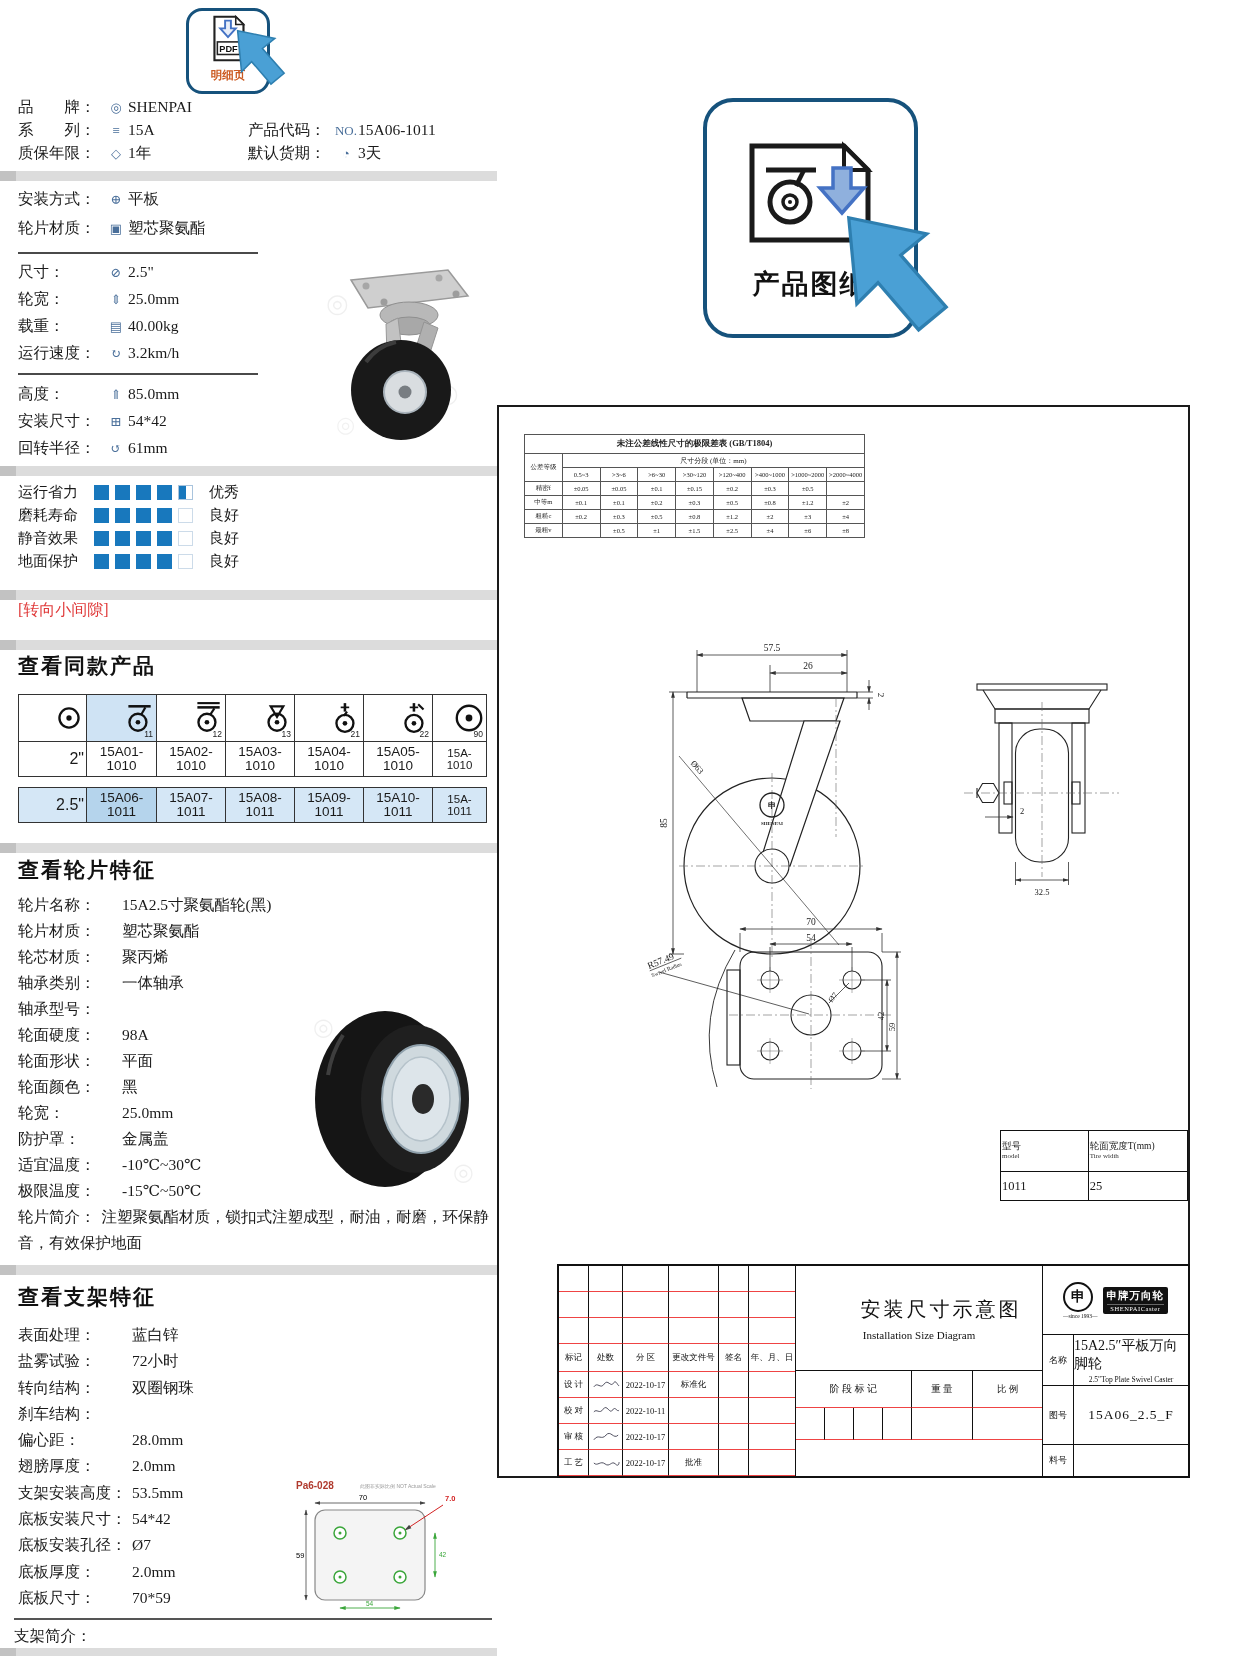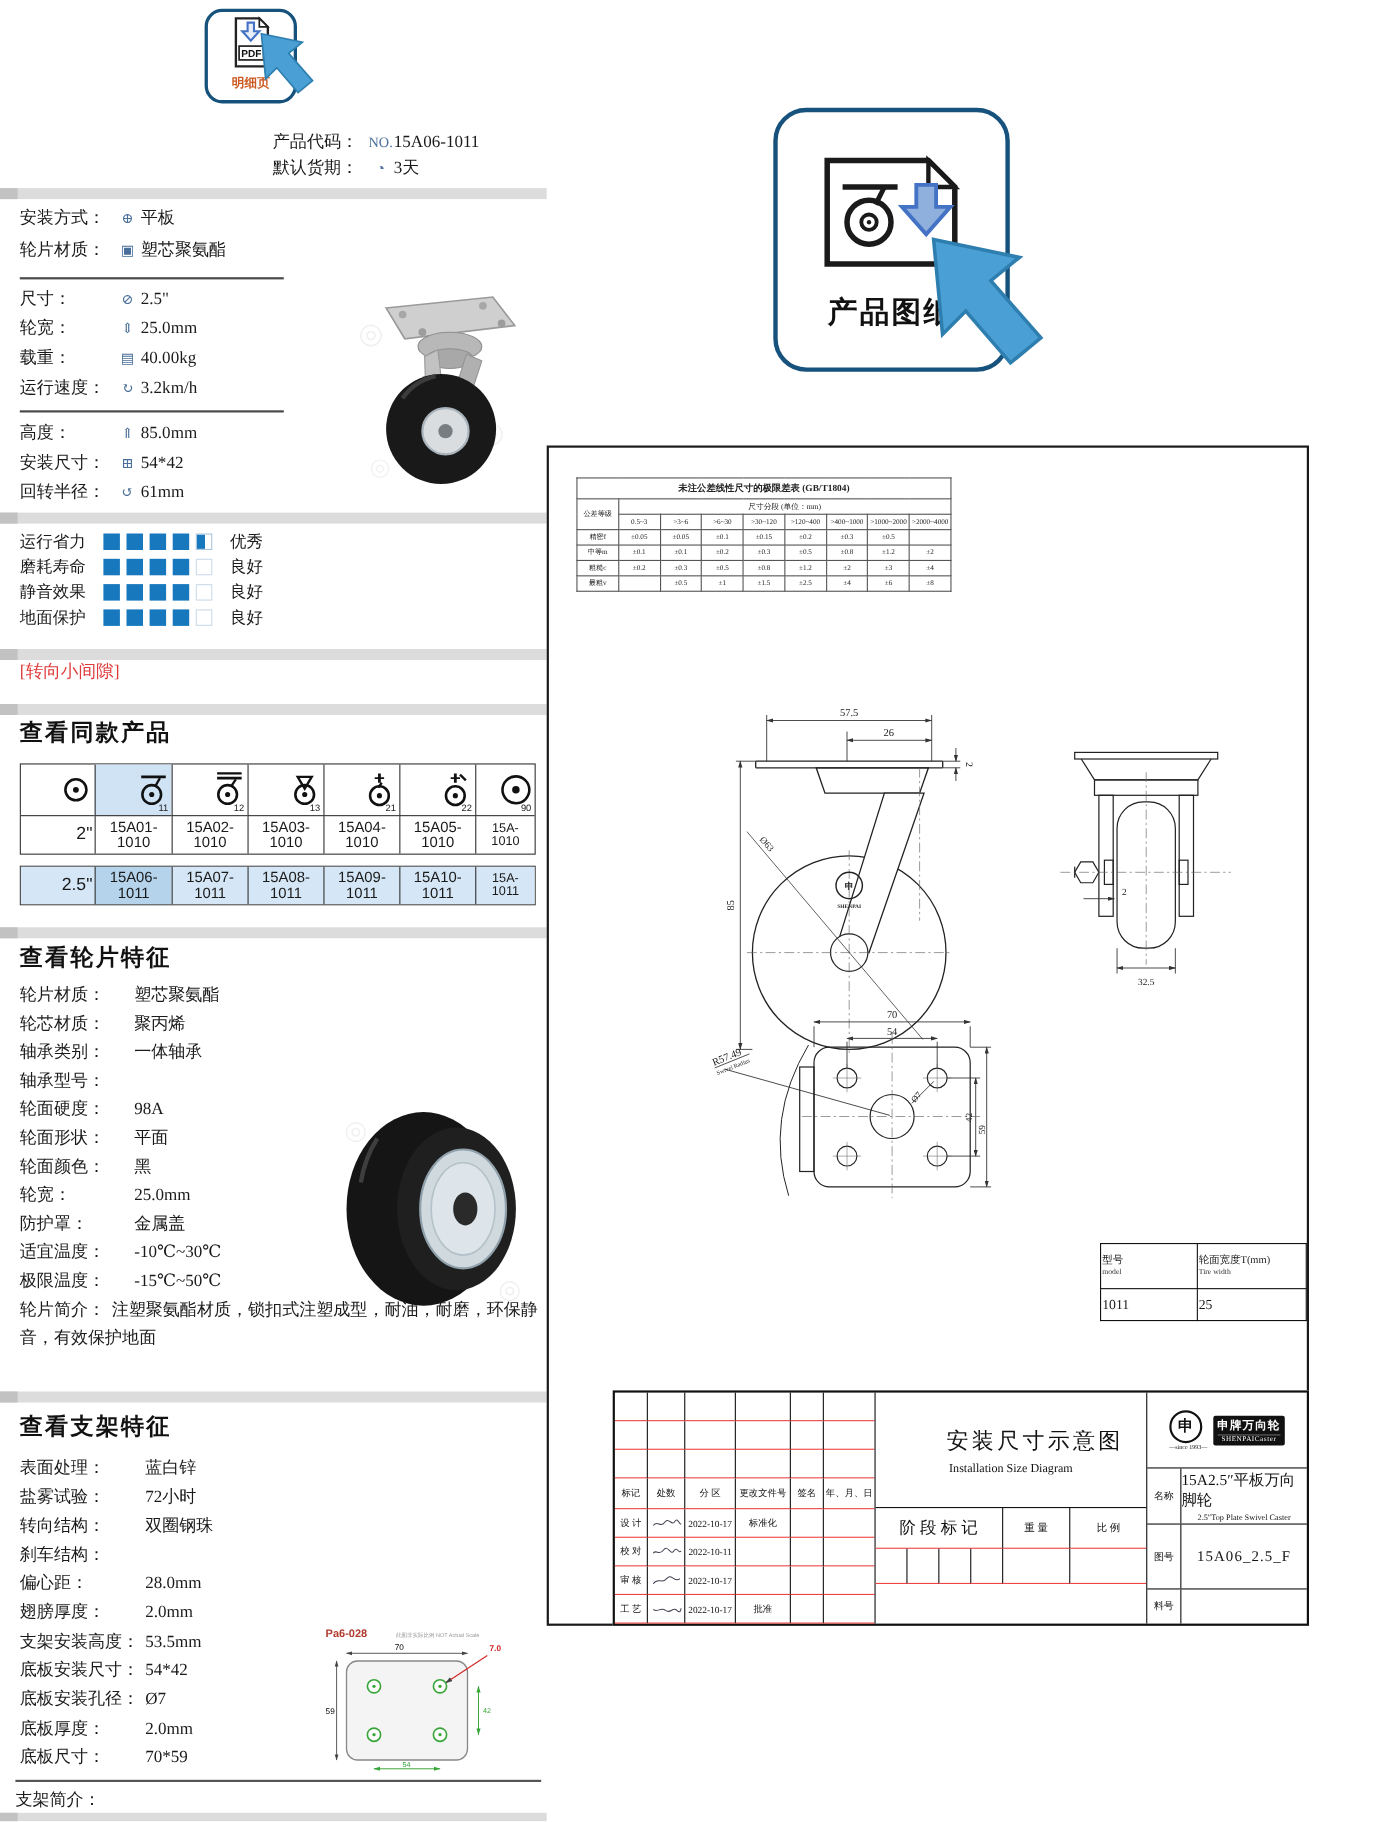"品 牌： ◎ SHENPAI" div.spec-list { html: none -> <div> <div><span>品 牌：</span><span>◎</span><span>SHENPAI</span></div> <div><span>系 列：</span><span>≡</span><span>15A</span></div> <div><span>质保年限：</span><span>◇</span><span>1年</span></div> </div> }
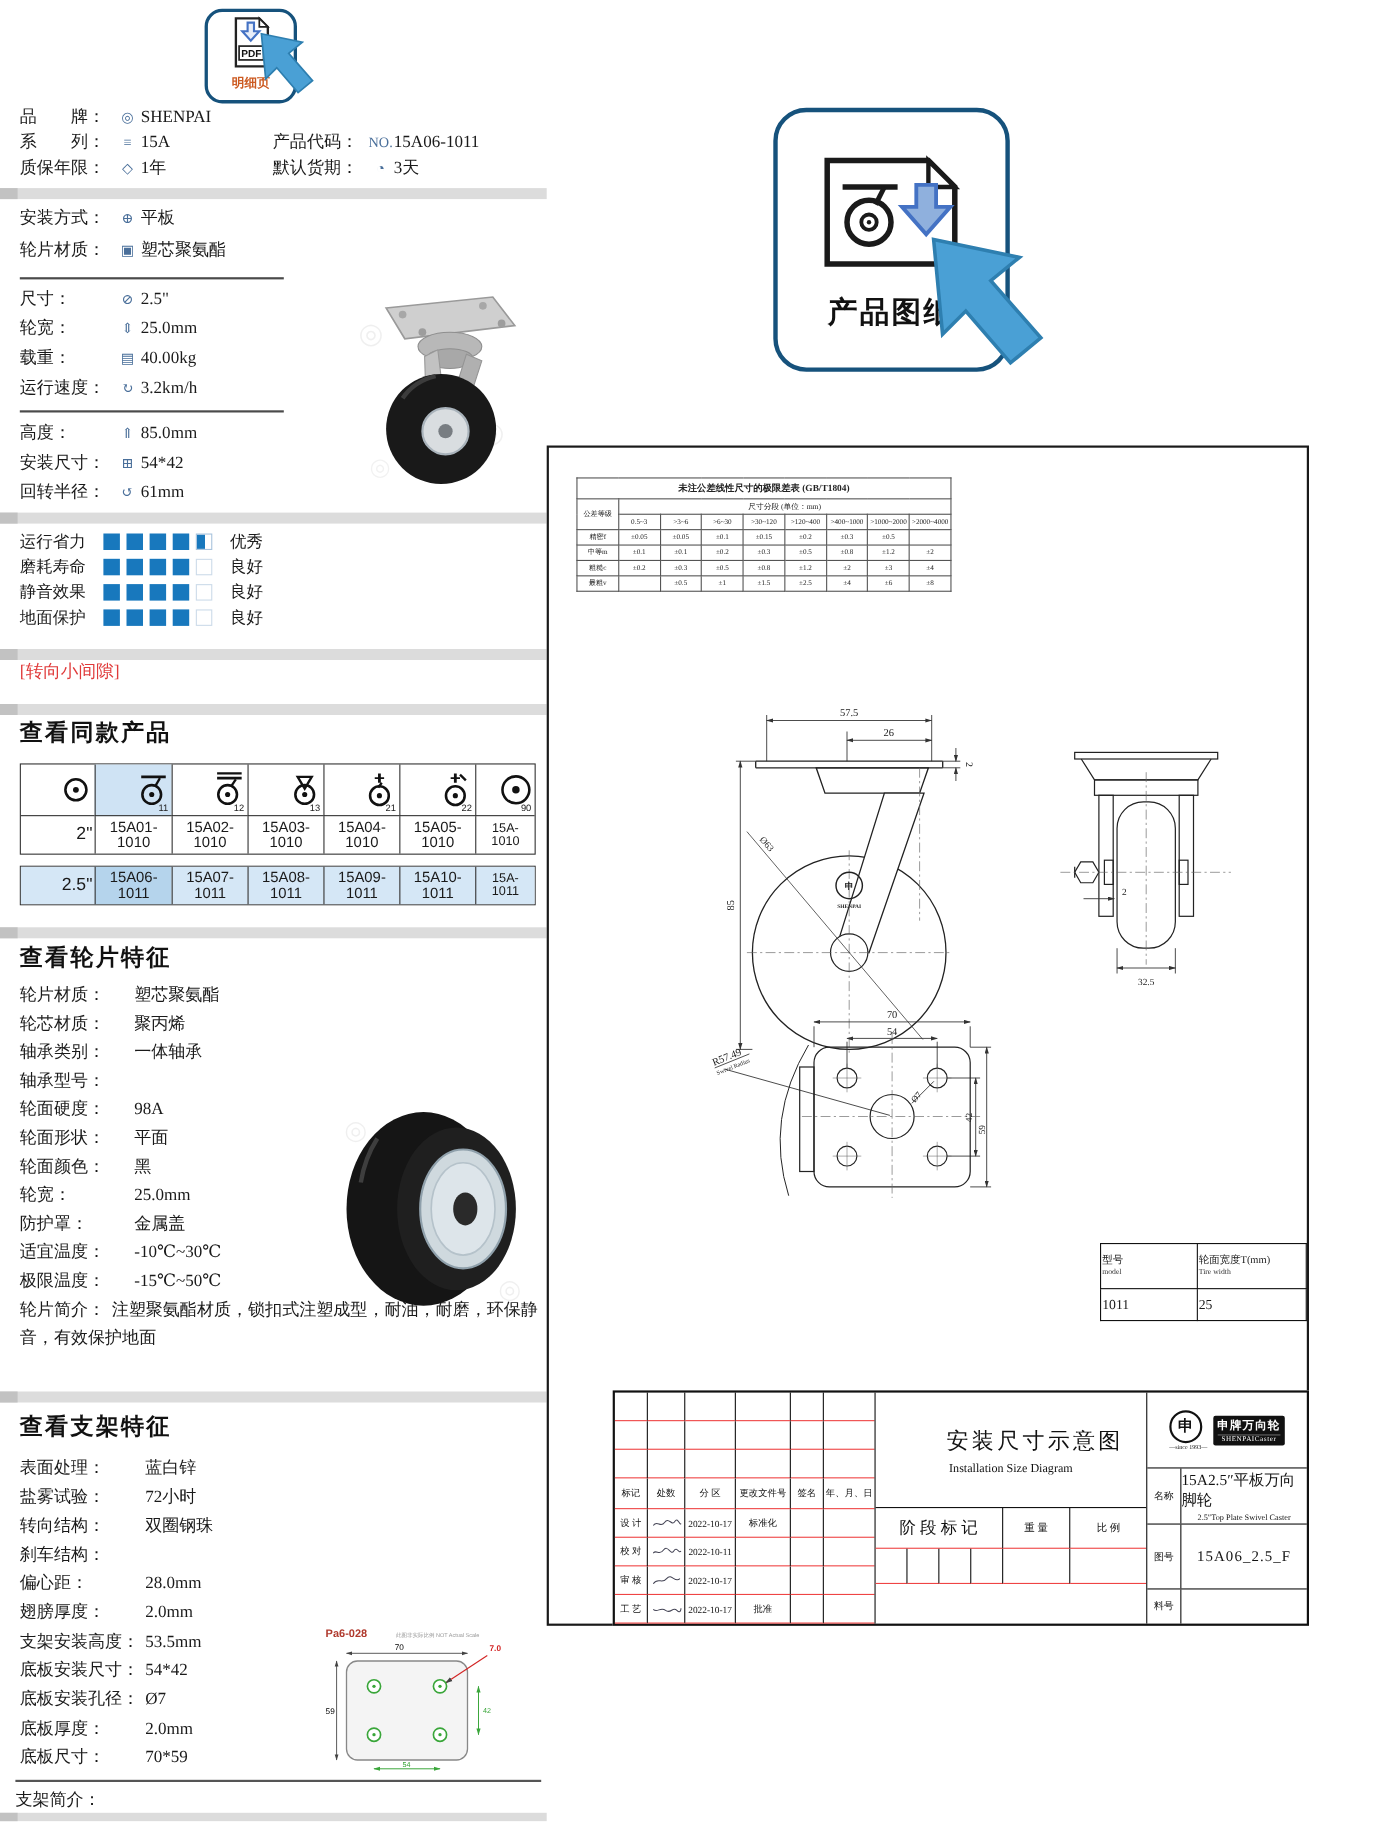"轮片名称： 15A2.5寸聚氨酯轮(黑)" div.spec-row { html: none -> <div><span>轮片名称：</span><span>15A2.5寸聚氨酯轮(黑)</span></div> }
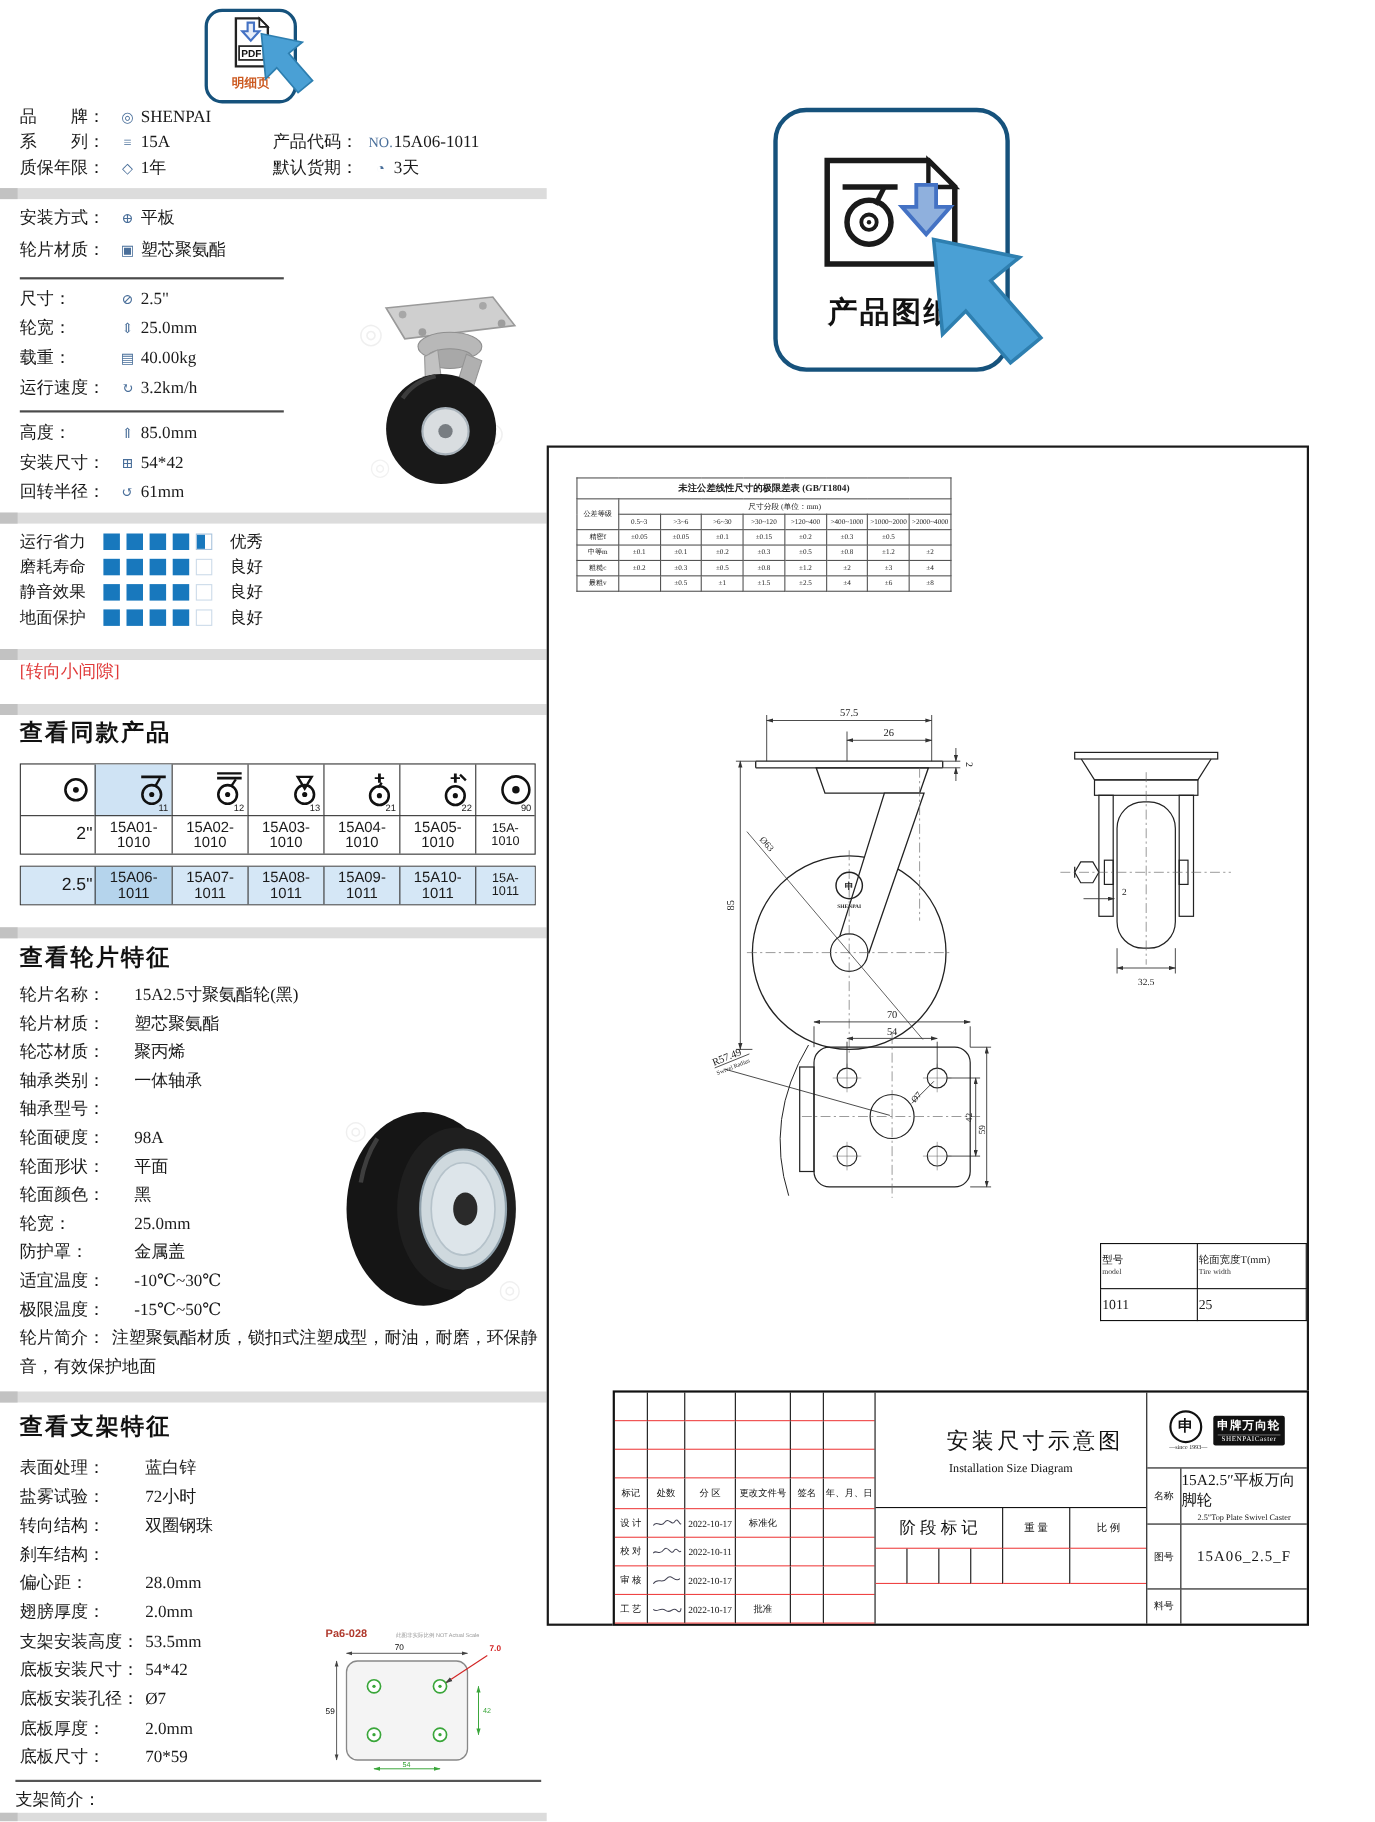"阶 段 标 记" div.c { font-size: 15px -> 10px }
